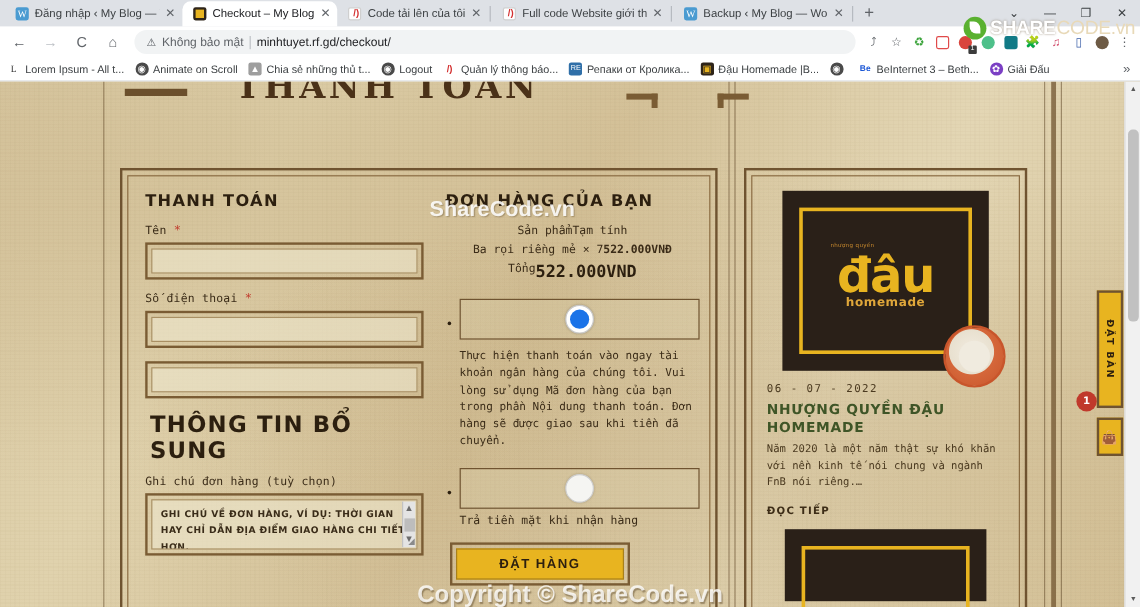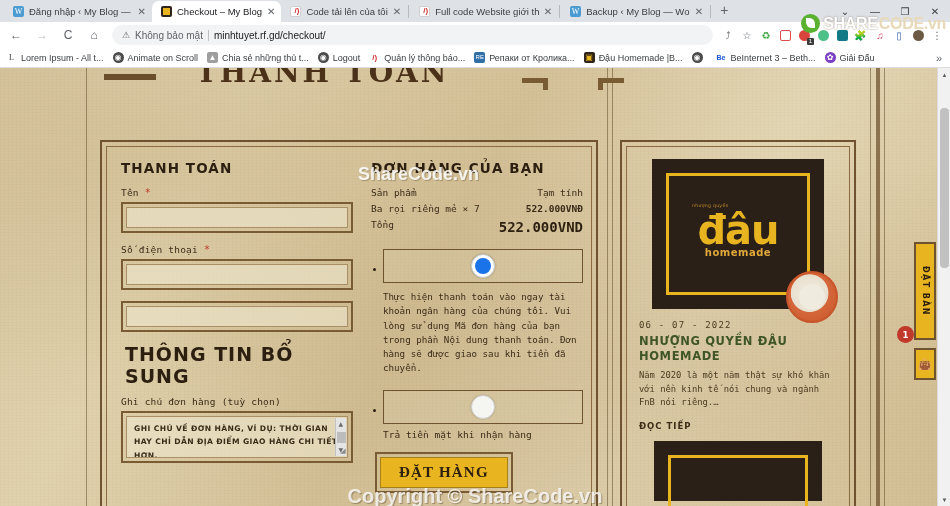"CODE.vn" .wm-logo .t2 { font-weight: bold -> normal }
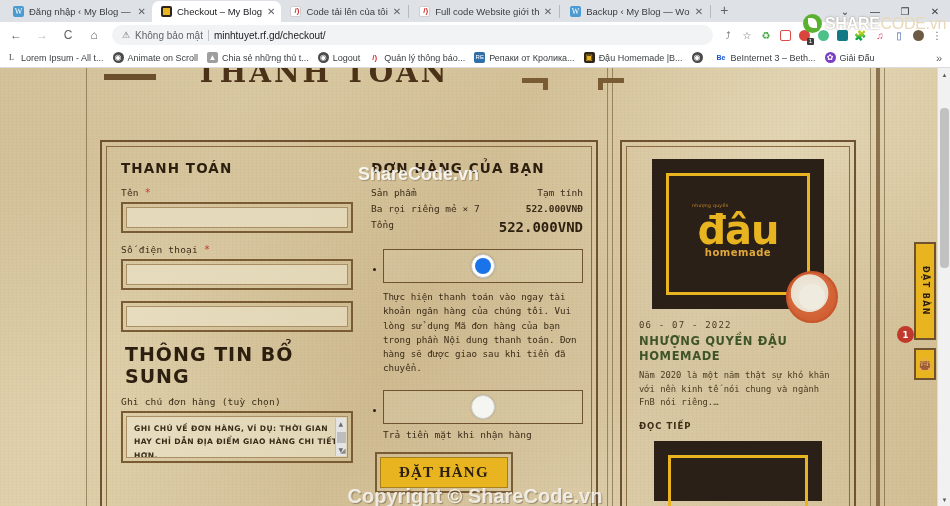"Sản phẩm" .ord-row { justify-content: space-between -> center }
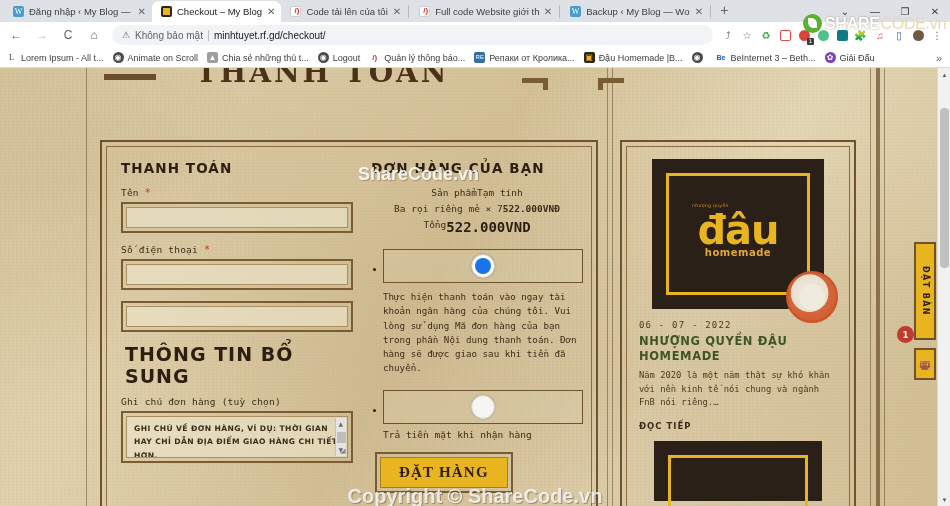"ĐẶT HÀNG" .order-btn { font-family: Liberation Serif, serif -> Liberation Sans, sans-serif; font-size: 15px -> 11px; padding: 6px 18px -> 6px 35px }
